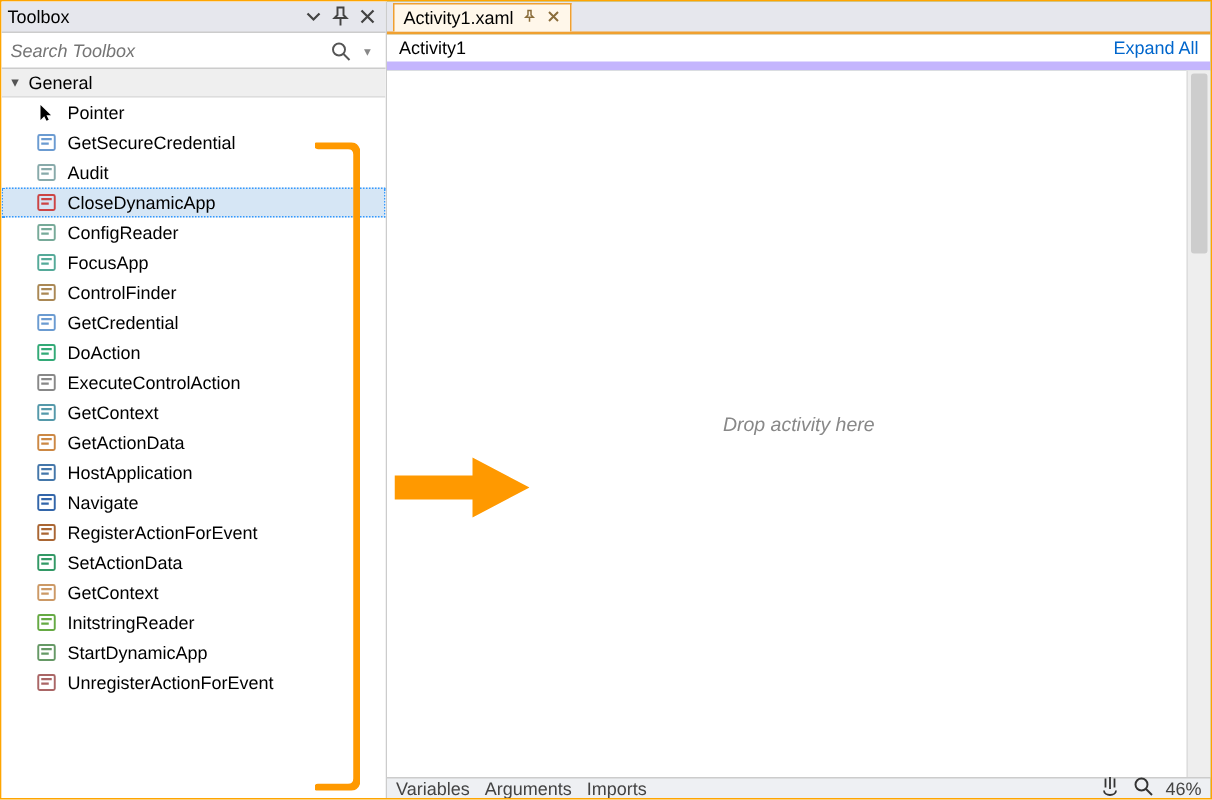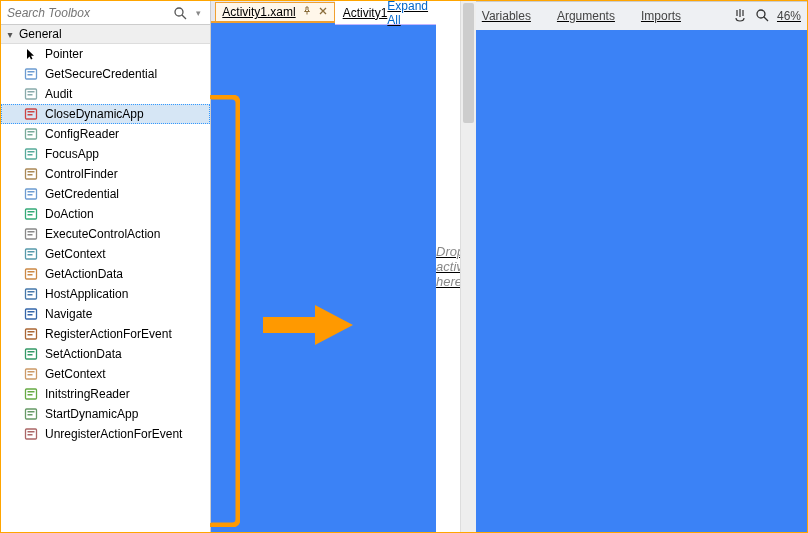"Toolbox" div.toolbox-header { html: none -> <div> <span>Toolbox</span> <span> <svg> <path></path> </svg> </span> <span> <svg> <path></path> </svg> </span> <span> <svg> <path></path> </svg> </span> </div> }
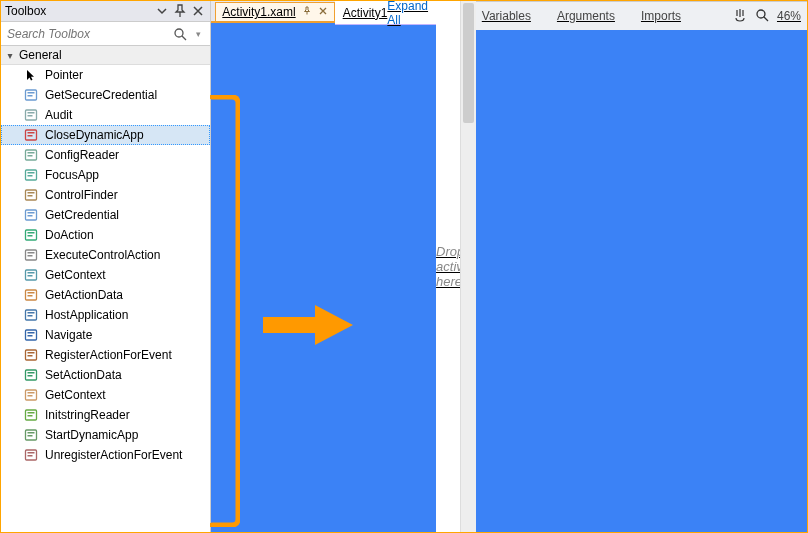"Activity1.xaml" .designer { background: #3b82f6 -> #4d7c0f; flex-direction: row -> column; text-decoration: underline -> none }
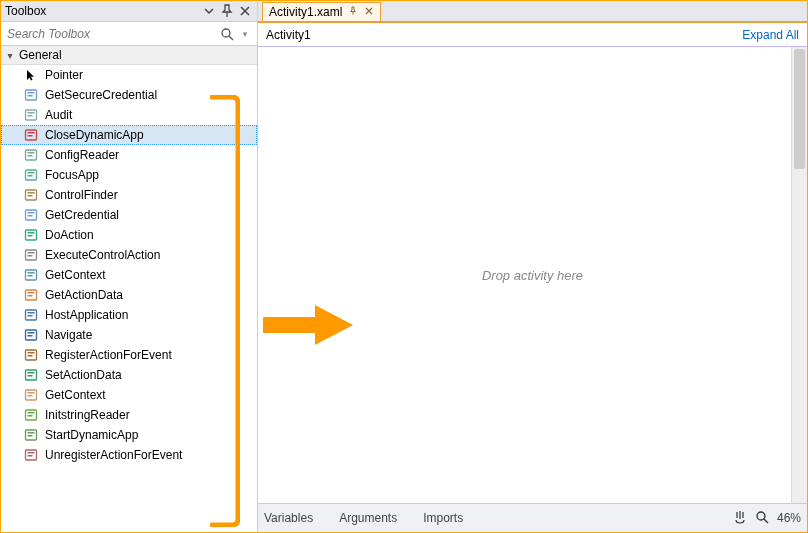"Activity1" .breadcrumb { border-bottom: 1px solid #c4b5fd -> 6px solid #c4b5fd }
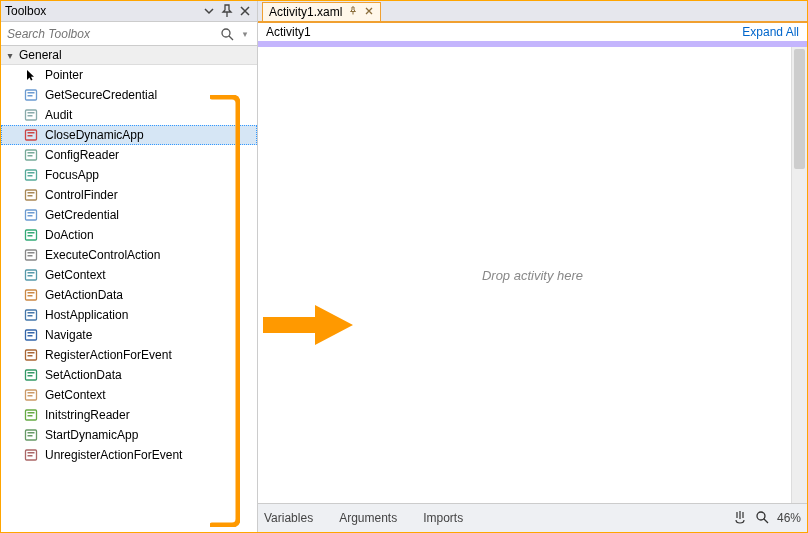"Variables" .bottom-bar { gap: 26px -> 10px; height: 29px -> 14px }
